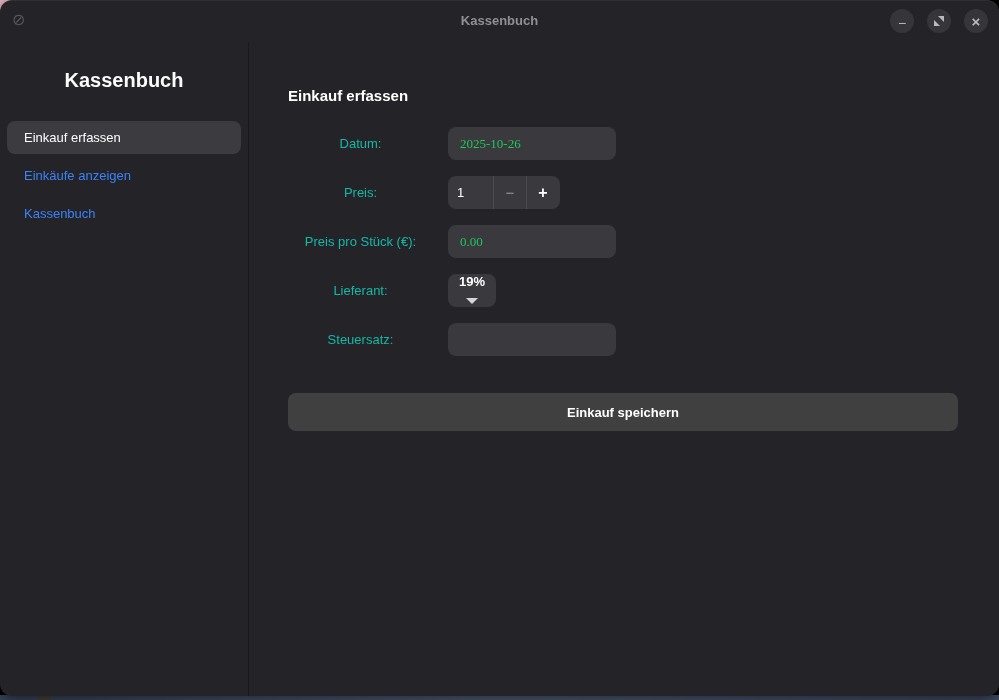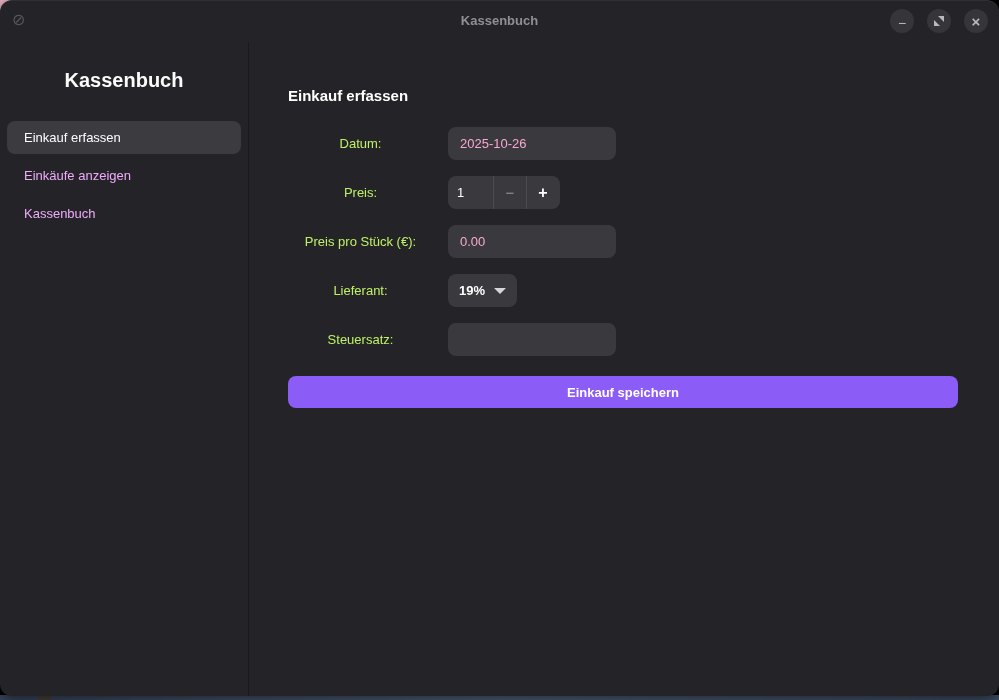"Datum:" .form-label { color: #bef264 -> #14b8a6 }
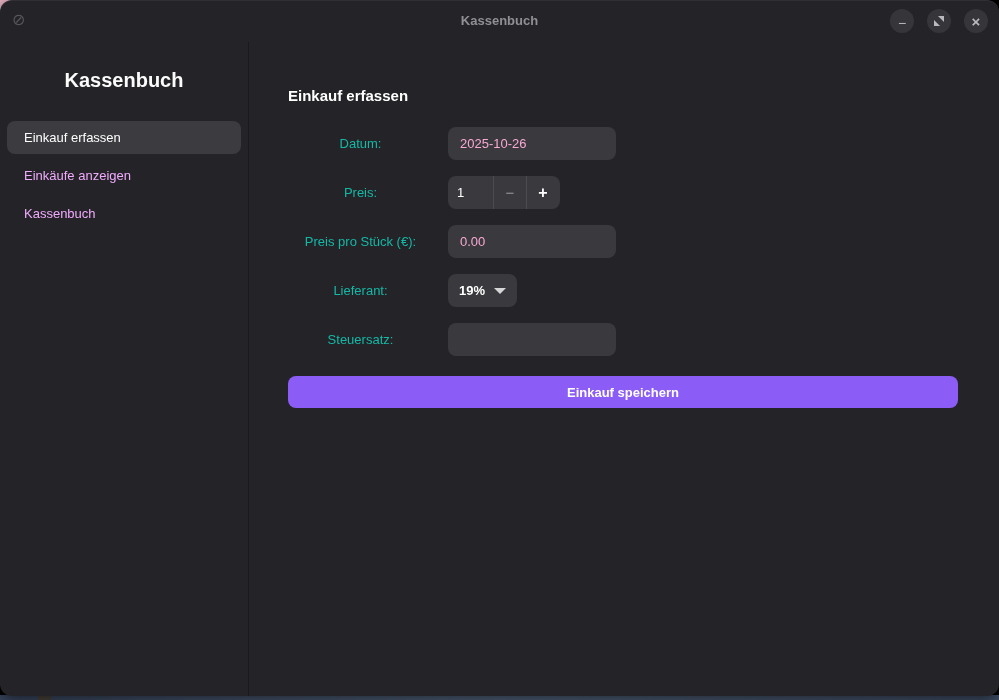"2025-10-26" .text-input { color: #f9a8d4 -> #22c55e; font-family: Liberation Sans, sans-serif -> Liberation Serif, serif }
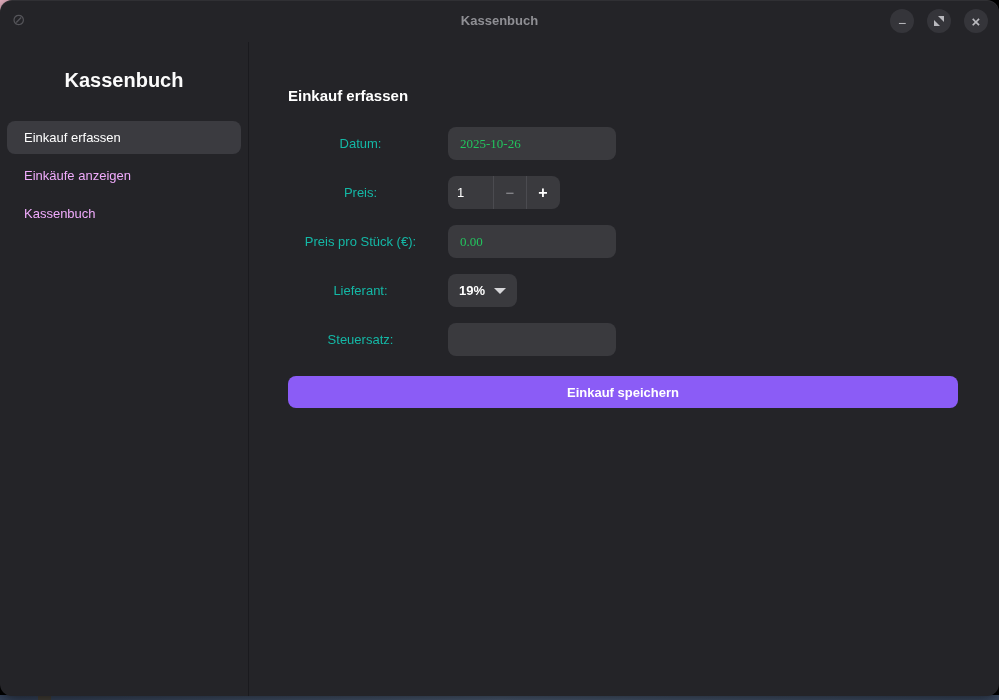"Einkäufe anzeigen" .nav-item { color: #f0abfc -> #3b82f6 }
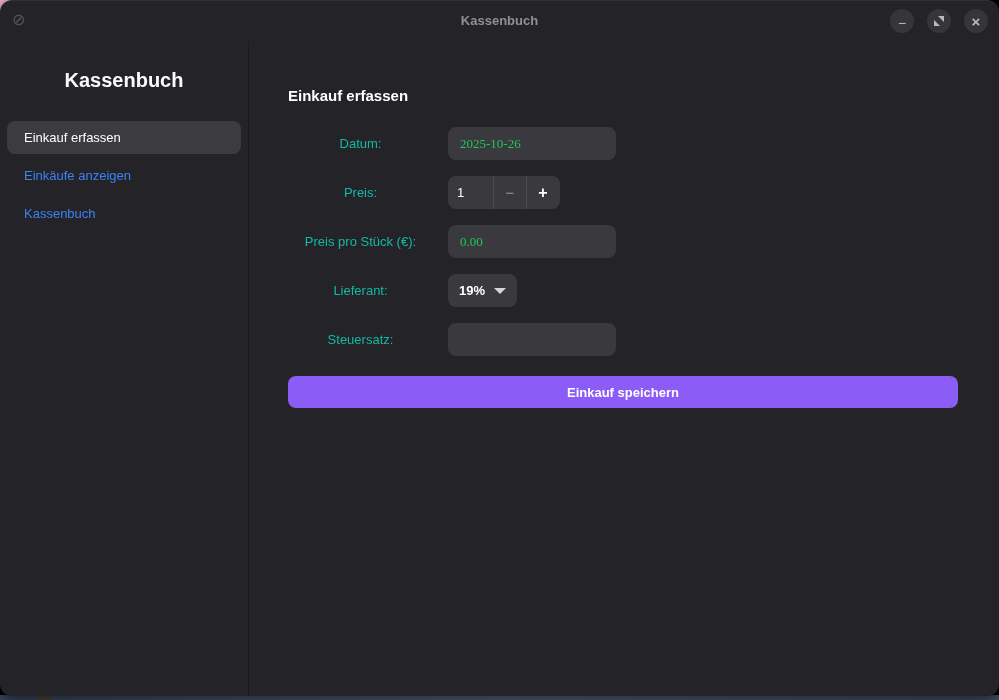"19%" .dropdown { flex-direction: none -> column }
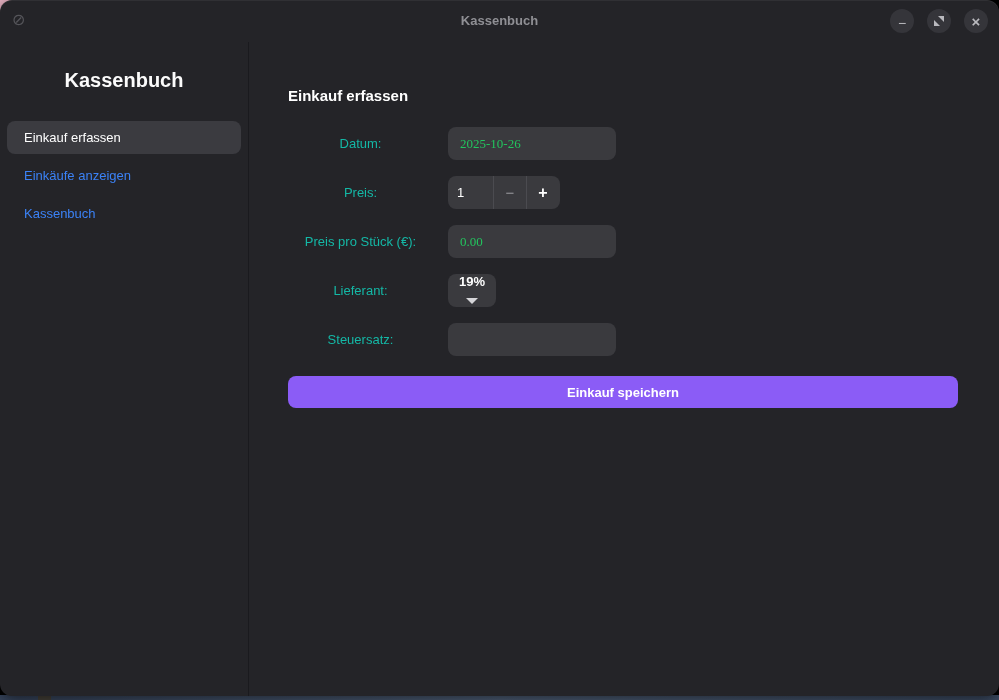"Einkauf speichern" .save-button { background: #8b5cf6 -> #404040; height: 32px -> 38px; margin-top: 4px -> 21px }
